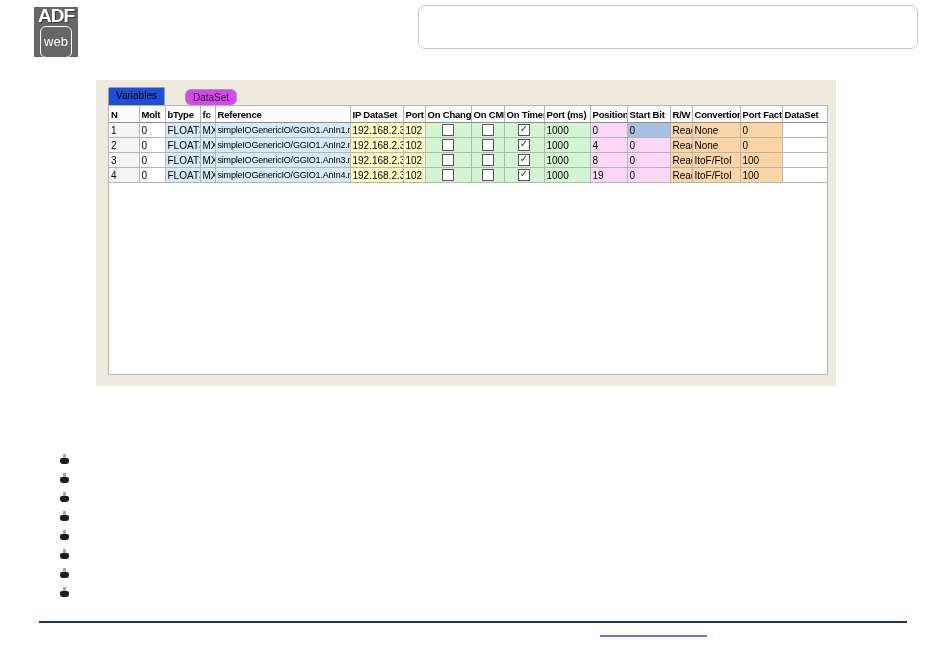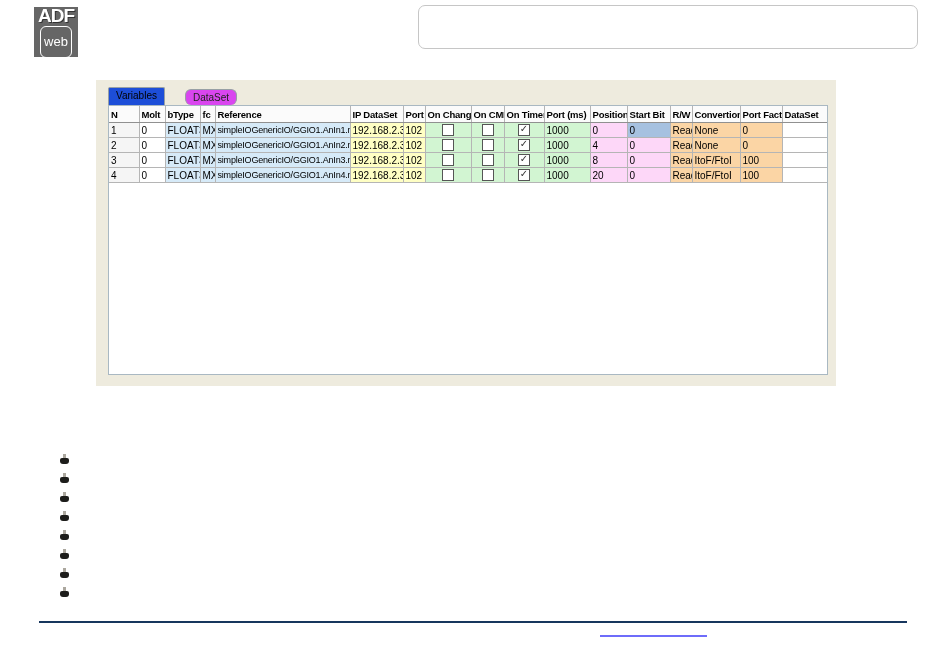"20" td.c-pink { text: 20 -> 19 }
